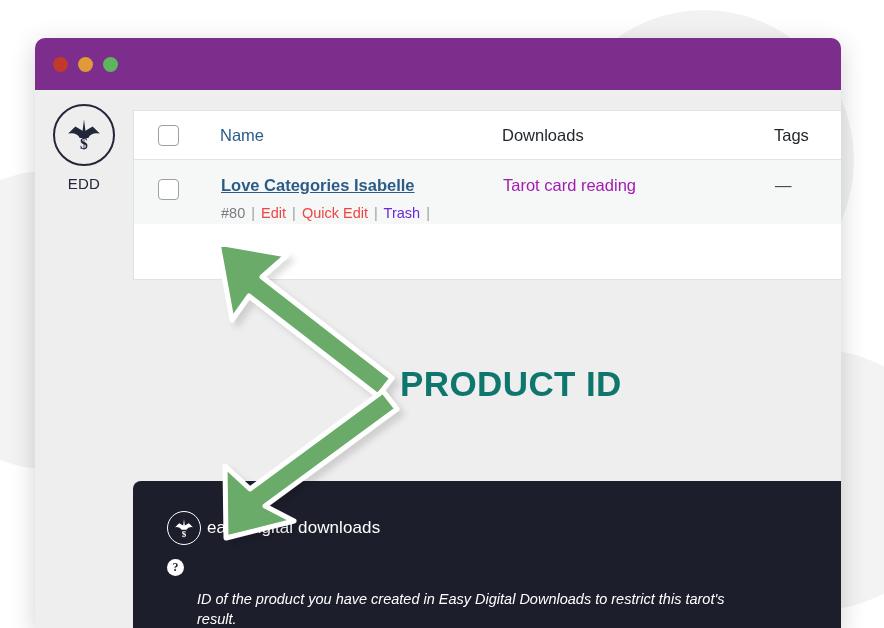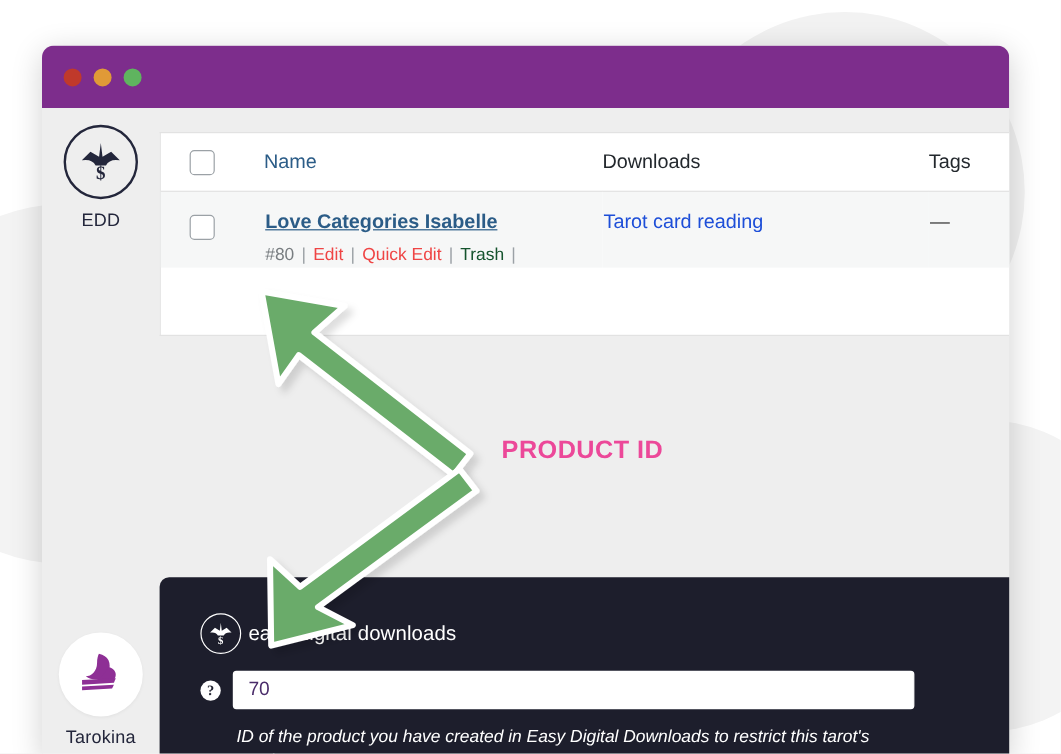"Tarot card reading" .cat-link { color: #1d4ed8 -> #a21caf }
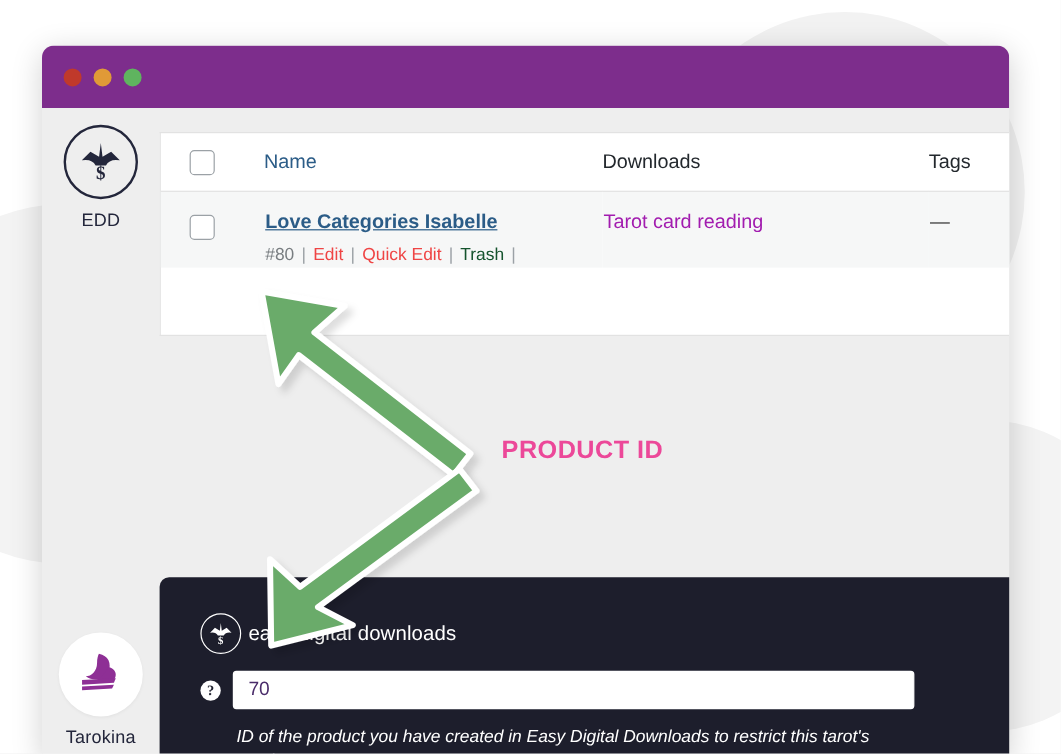"Trash" .row-actions a.trash { color: #14532d -> #6d28d9 }
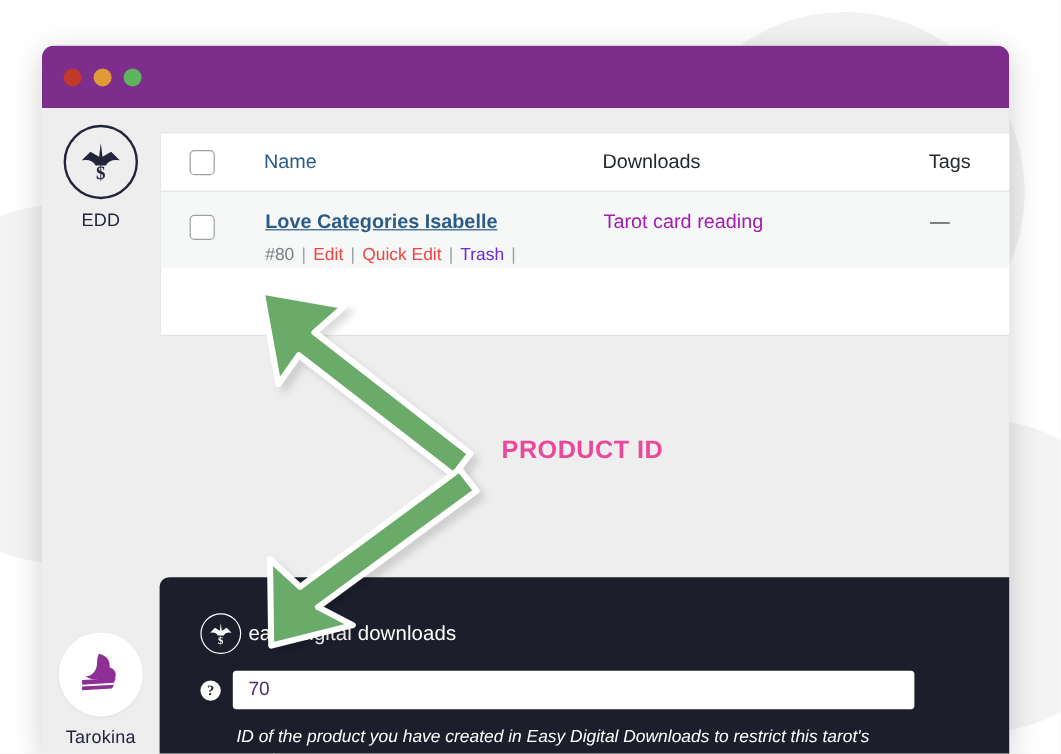"PRODUCT ID" .product-id-label { color: #ec4899 -> #0f766e; font-size: 21px -> 35px; left: 418px -> 400px }
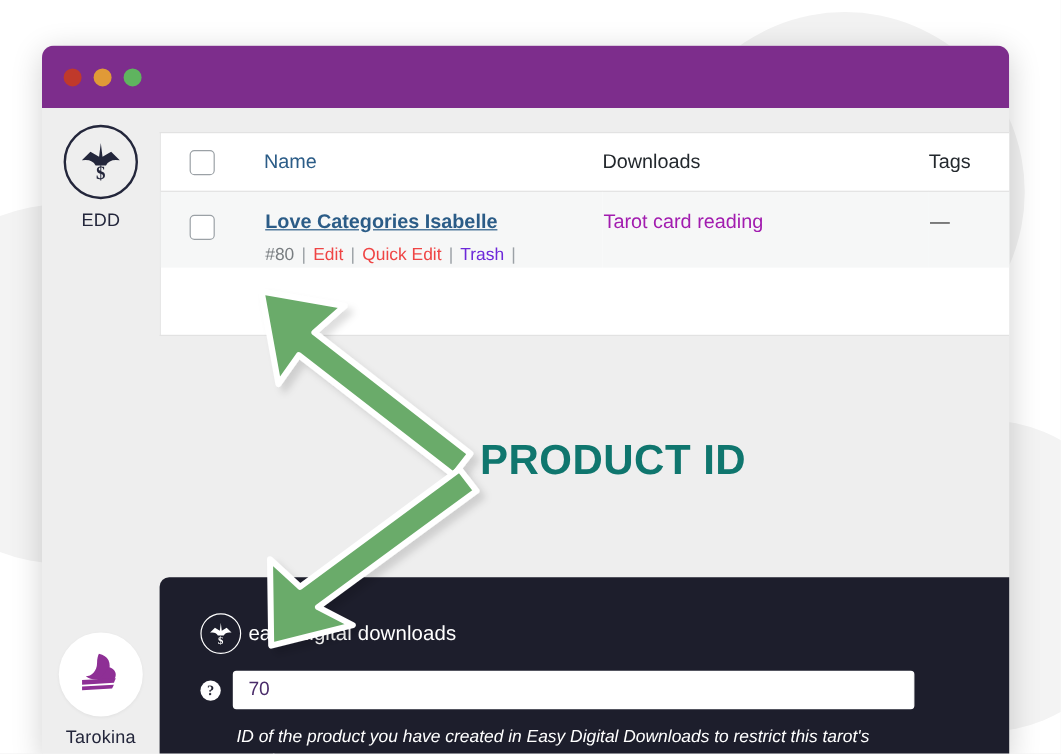"70" input.field-input { html: <input> -> none }
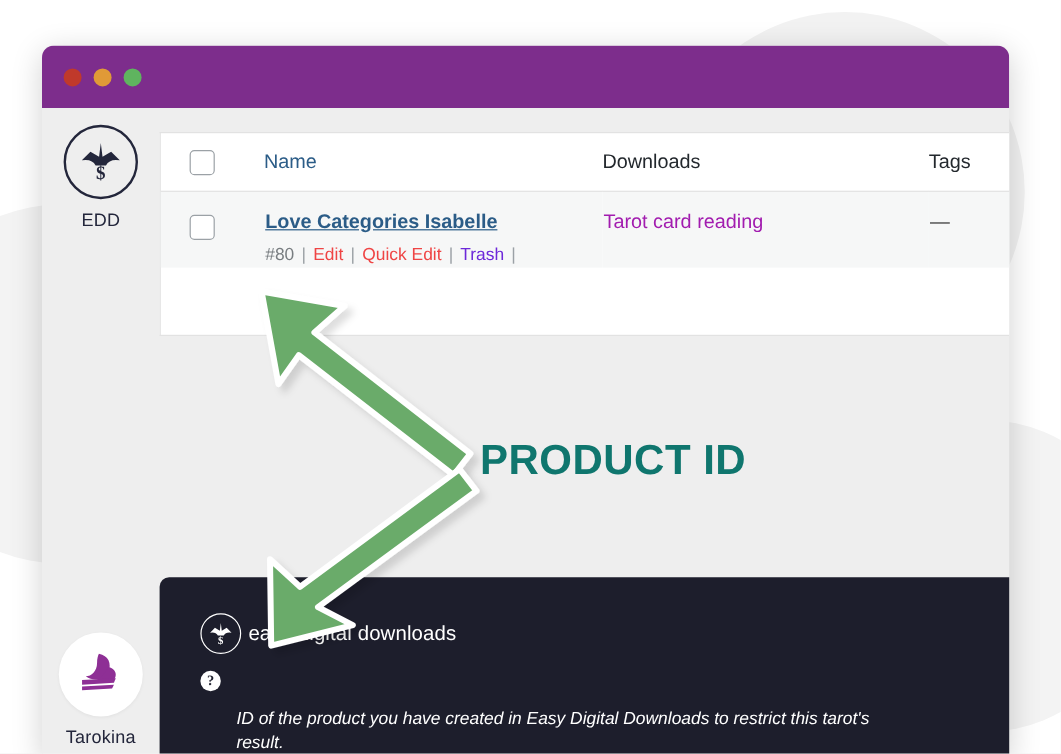"Tarokina" div.rail-item { html: <div> <div> <svg> <path></path> <path></path> <path></path> <path></path> </svg> </div> <div>Tarokina</div> </div> -> none }
